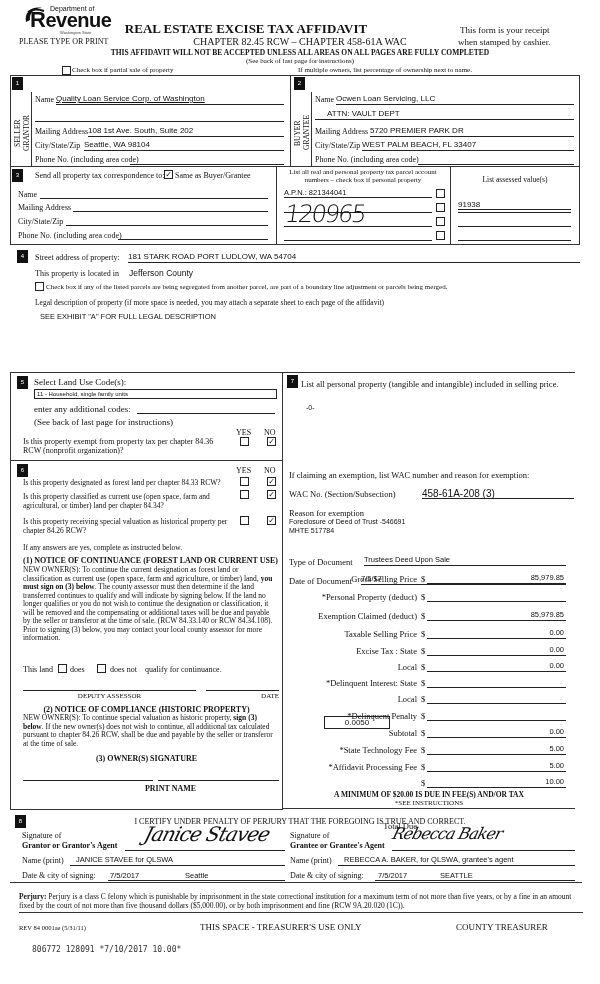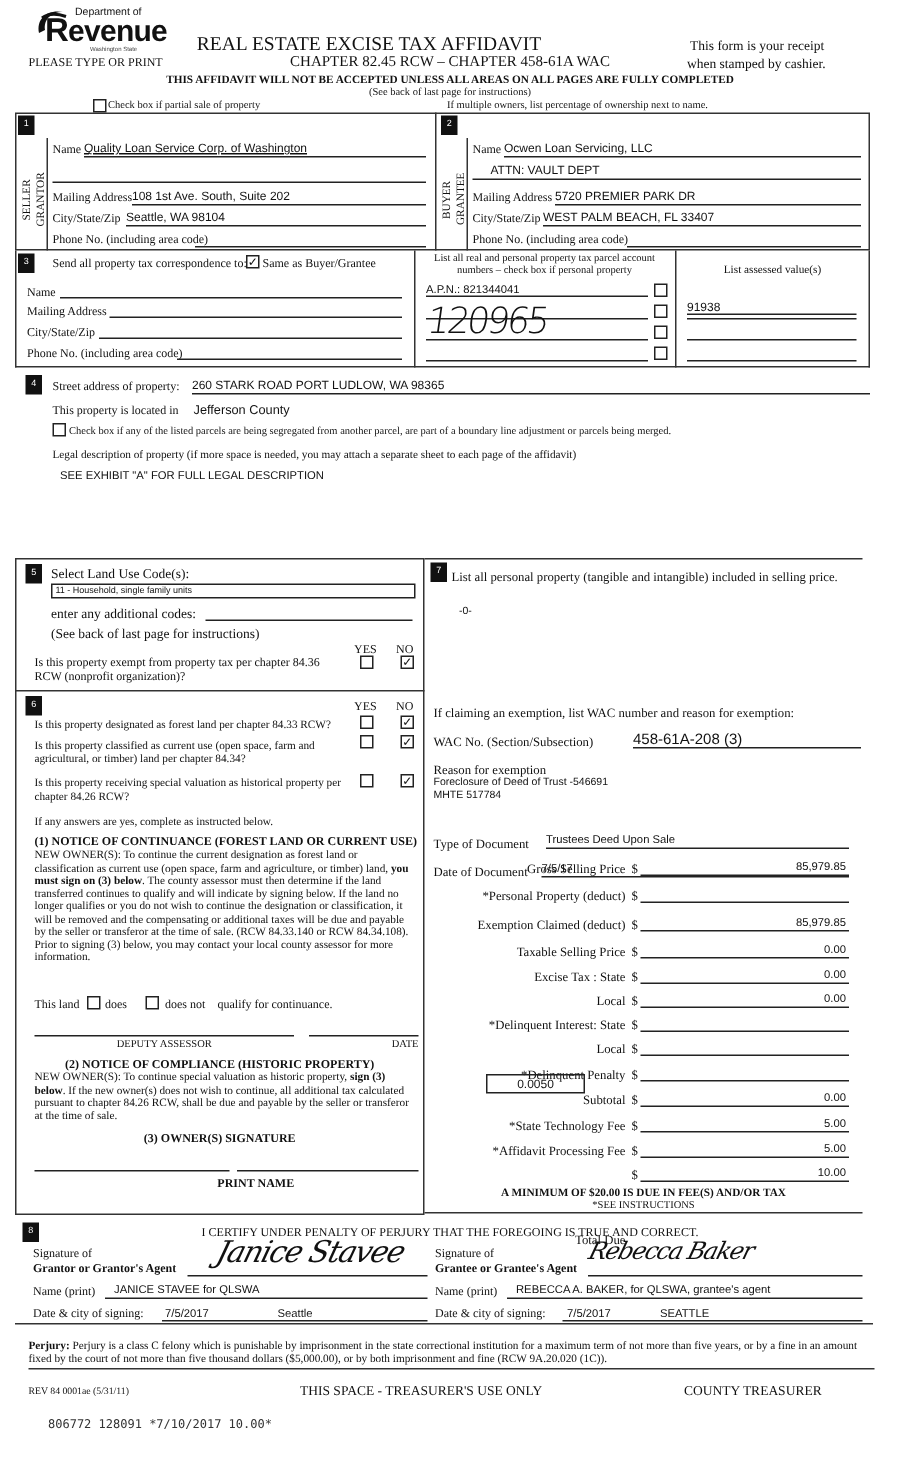"REAL ESTATE EXCISE TAX AFFIDAVIT" div.abs { font-weight: normal -> bold }
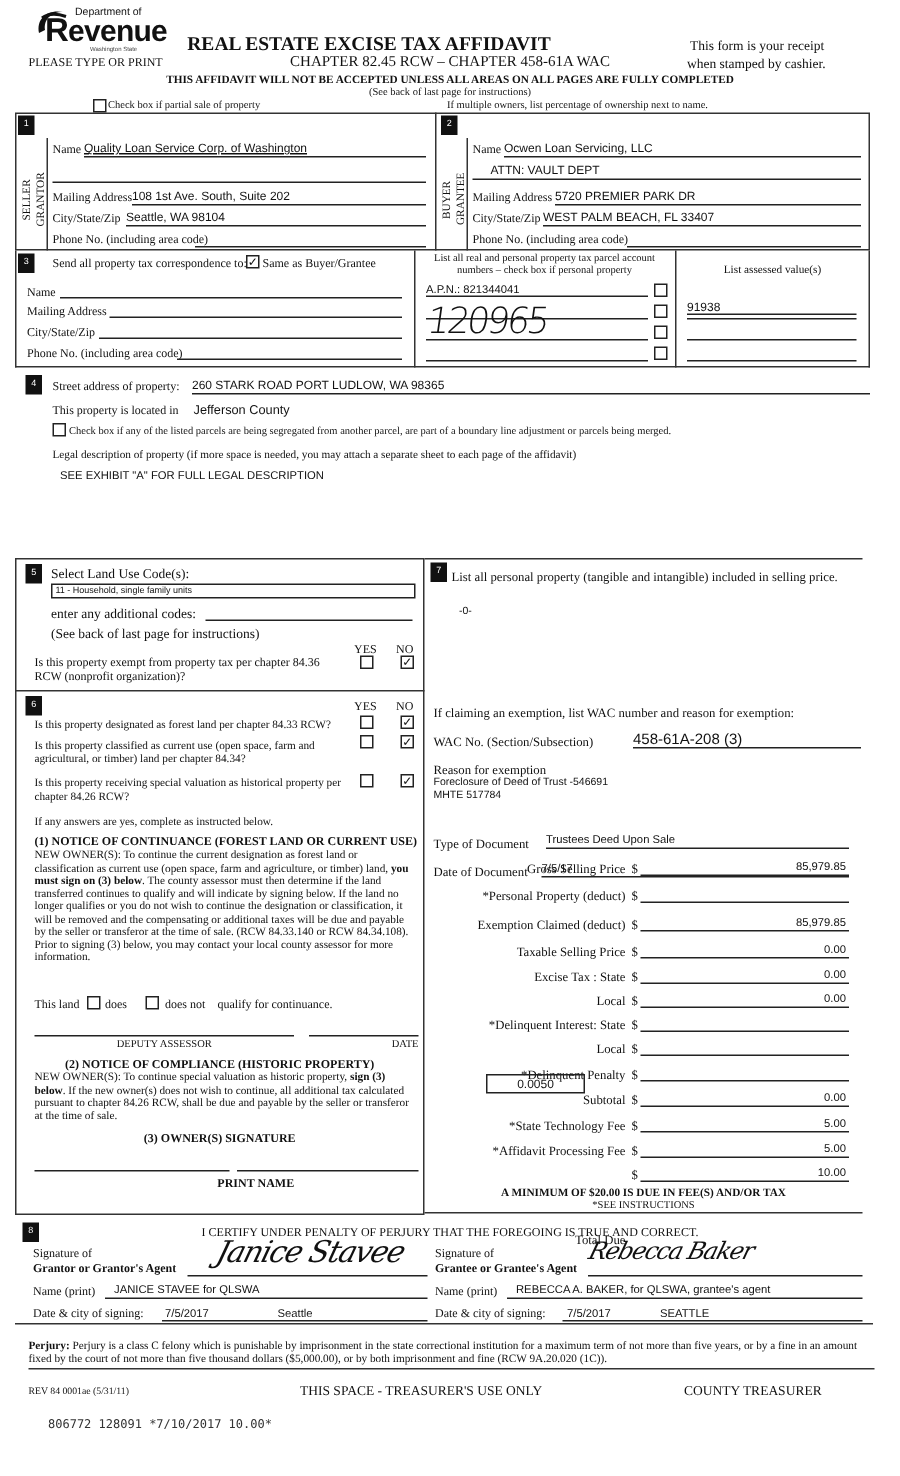"260 STARK ROAD PORT LUDLOW," div.line { text: 260 STARK ROAD PORT LUDLOW, WA 98365 -> 181 STARK ROAD PORT LUDLOW, WA 54704 }
